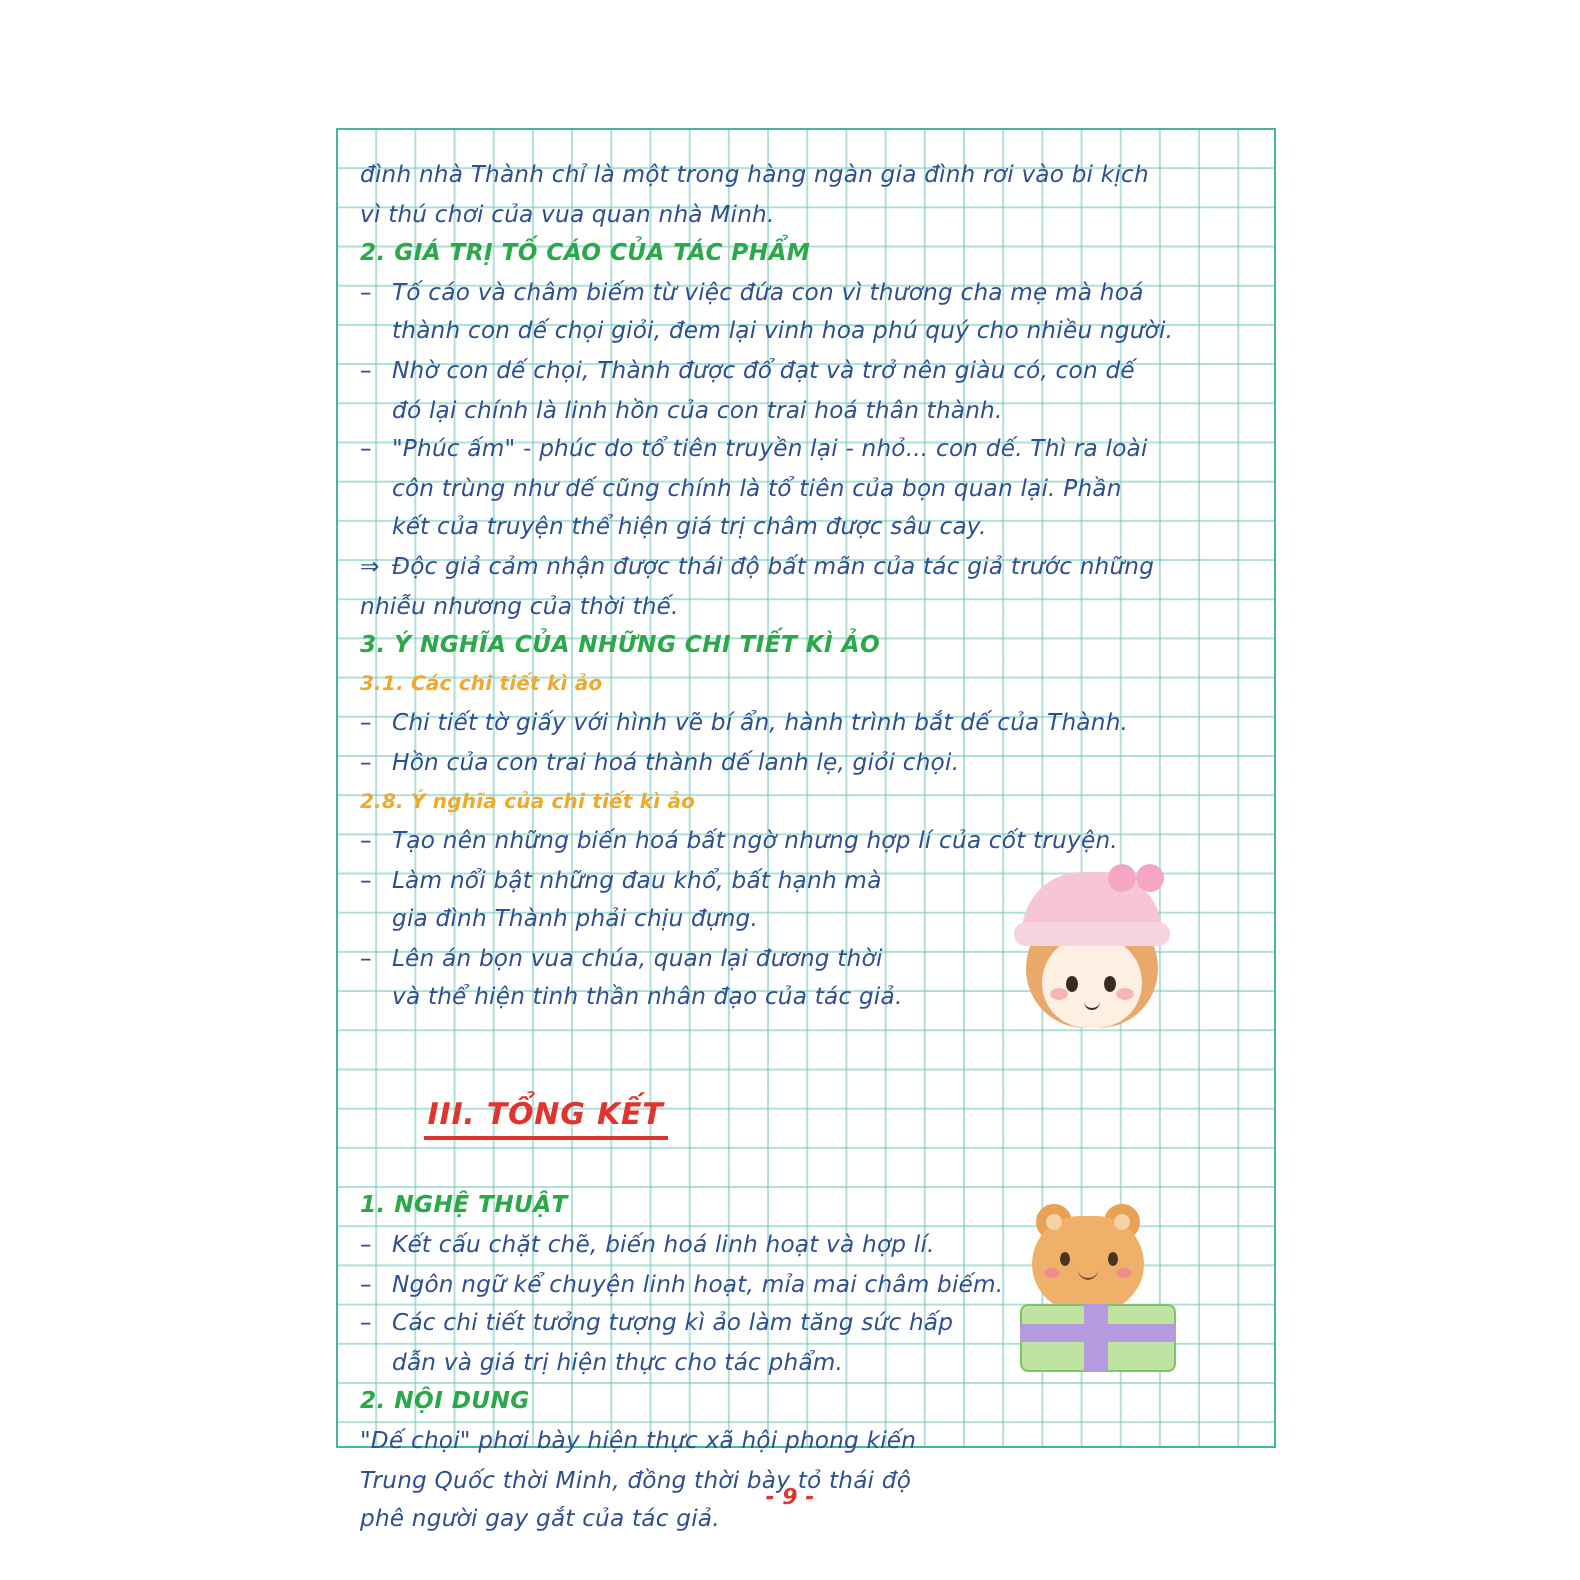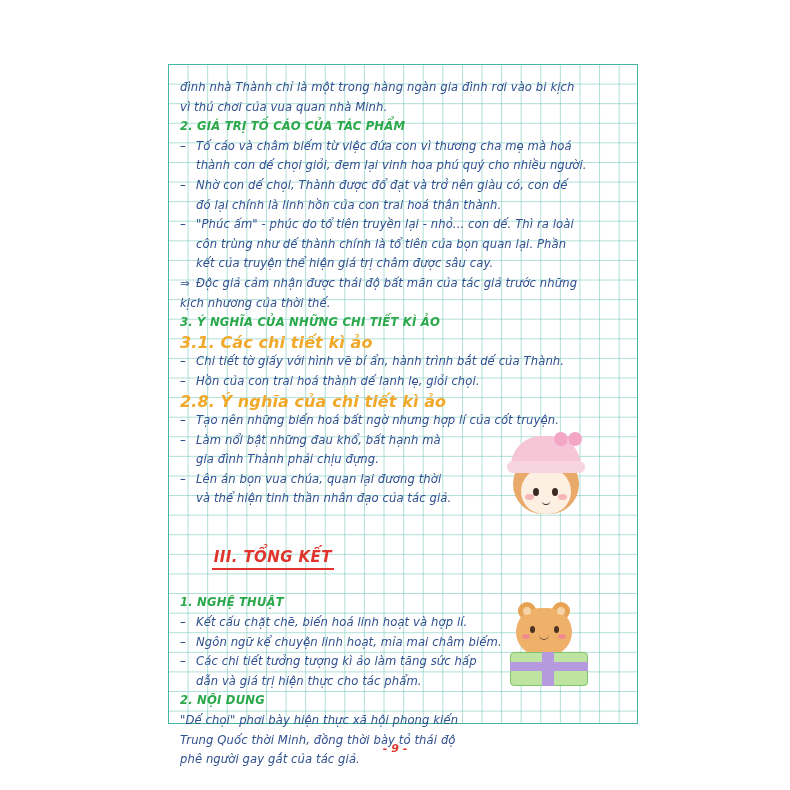"côn trùng như dế thành" div.ln { text: thành -> cũng }
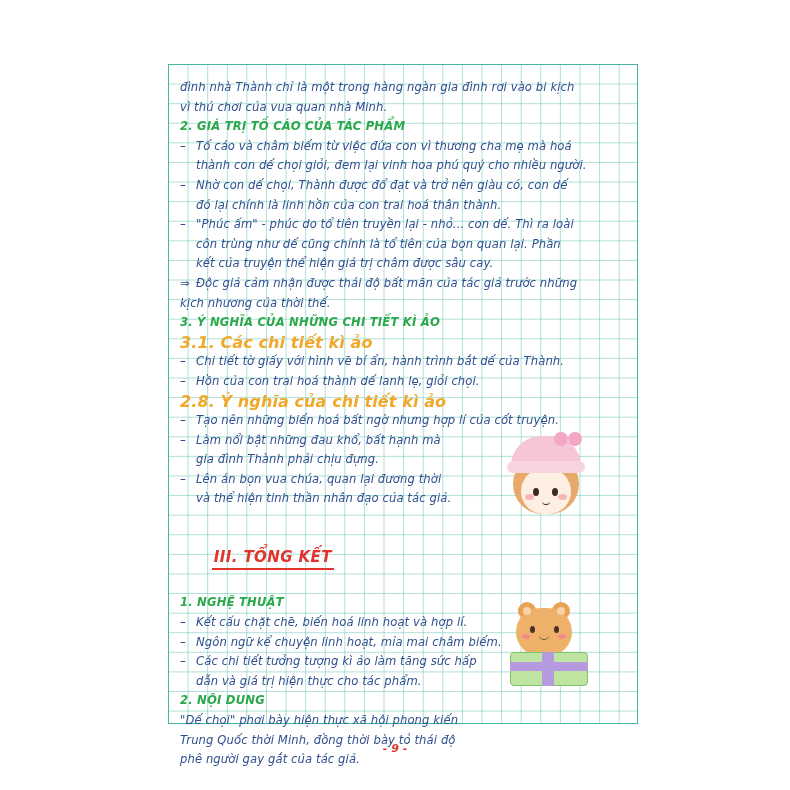"kịch nhương của thời thế." div.ln { text: kịch -> nhiễu }
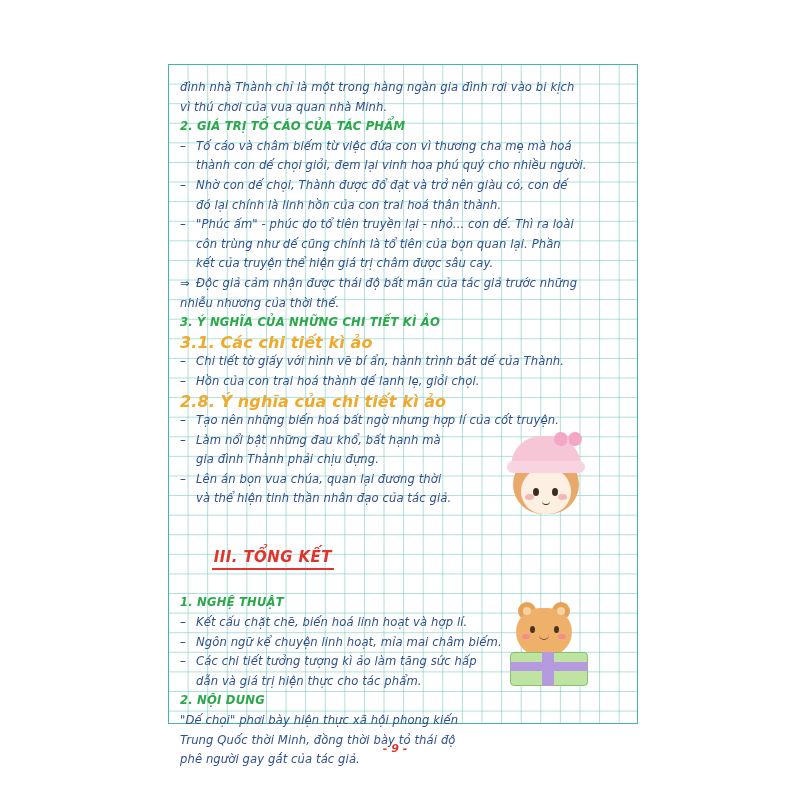"3.1. Các chi tiết kì" .h-orange { font-size: 16px -> 10px }
